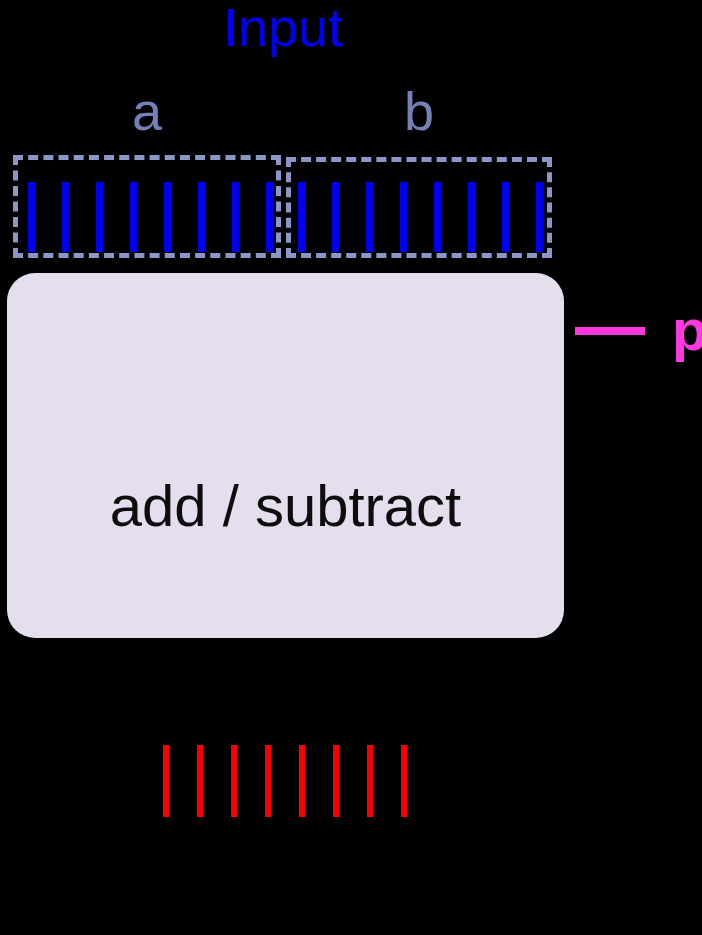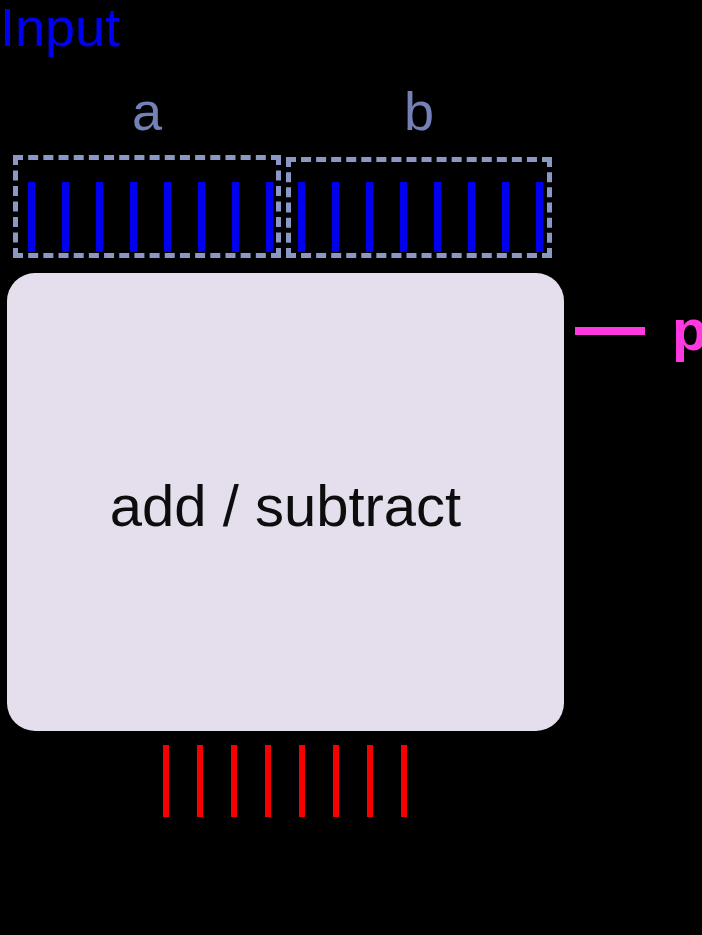"Input" .input-title { text-align: none -> center }
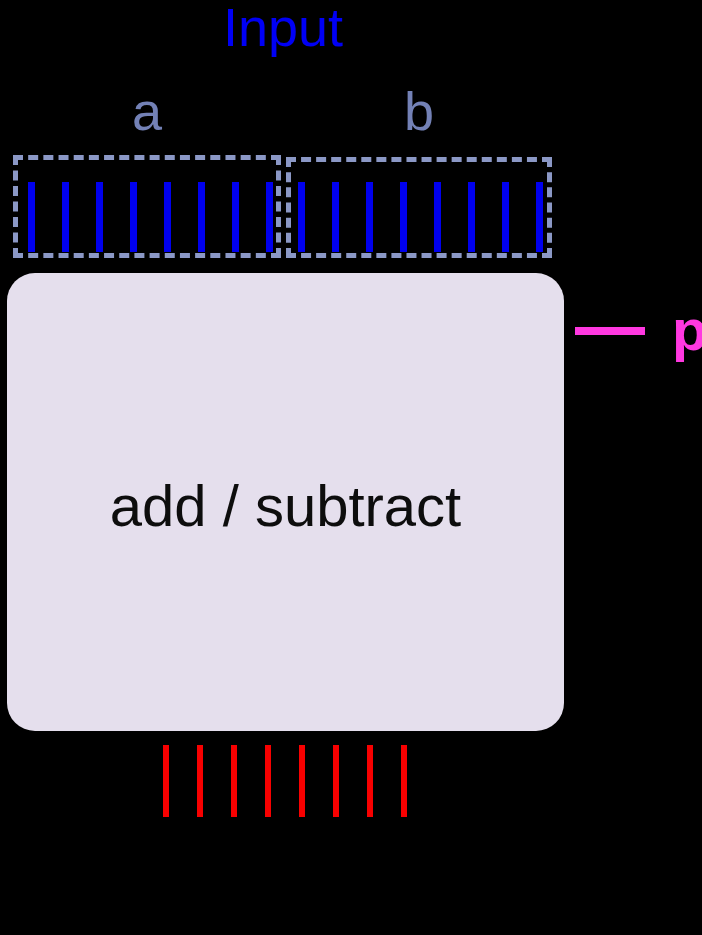"add / subtract" .alu-block { height: 458px -> 365px }
